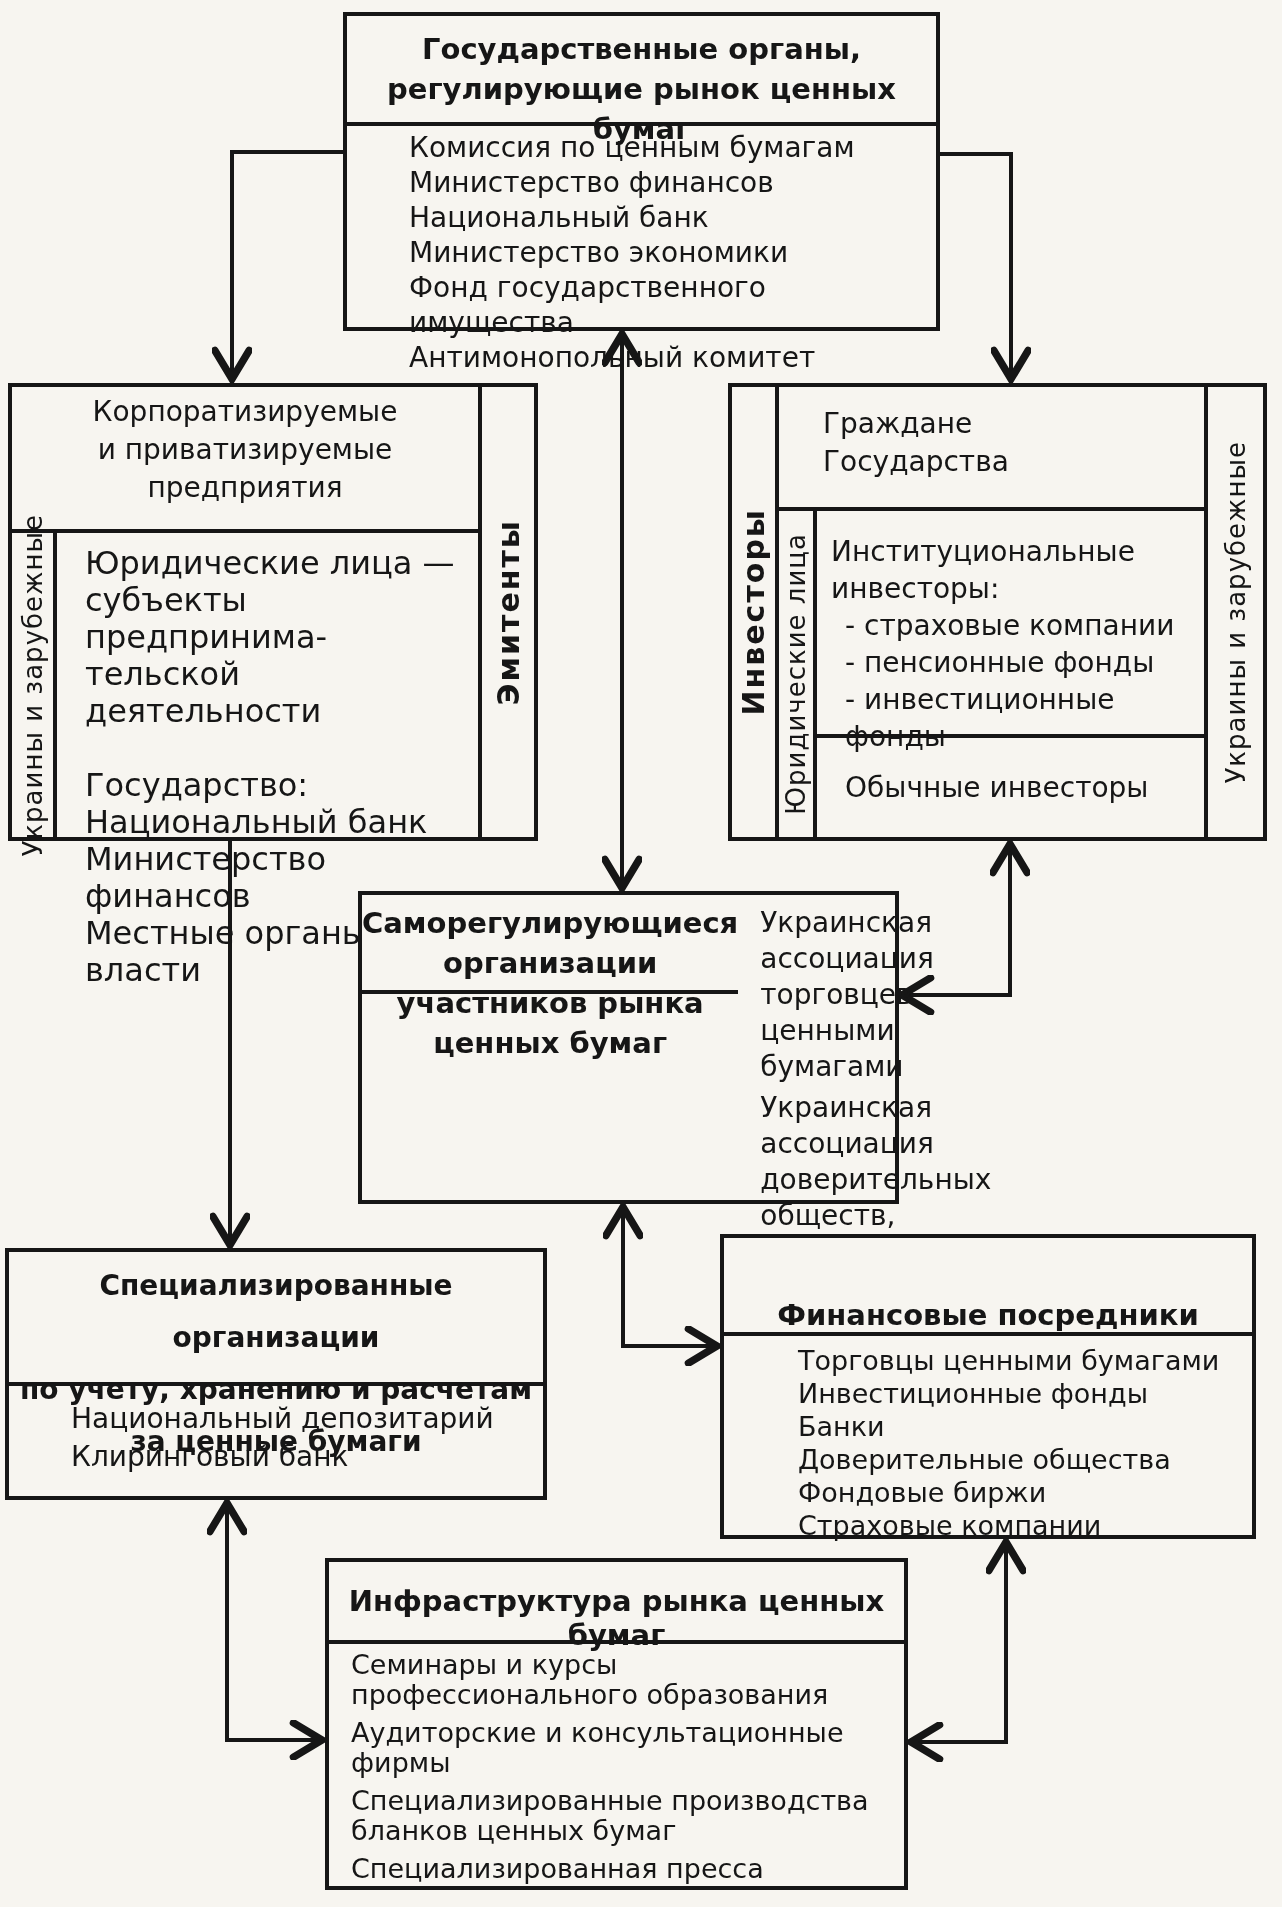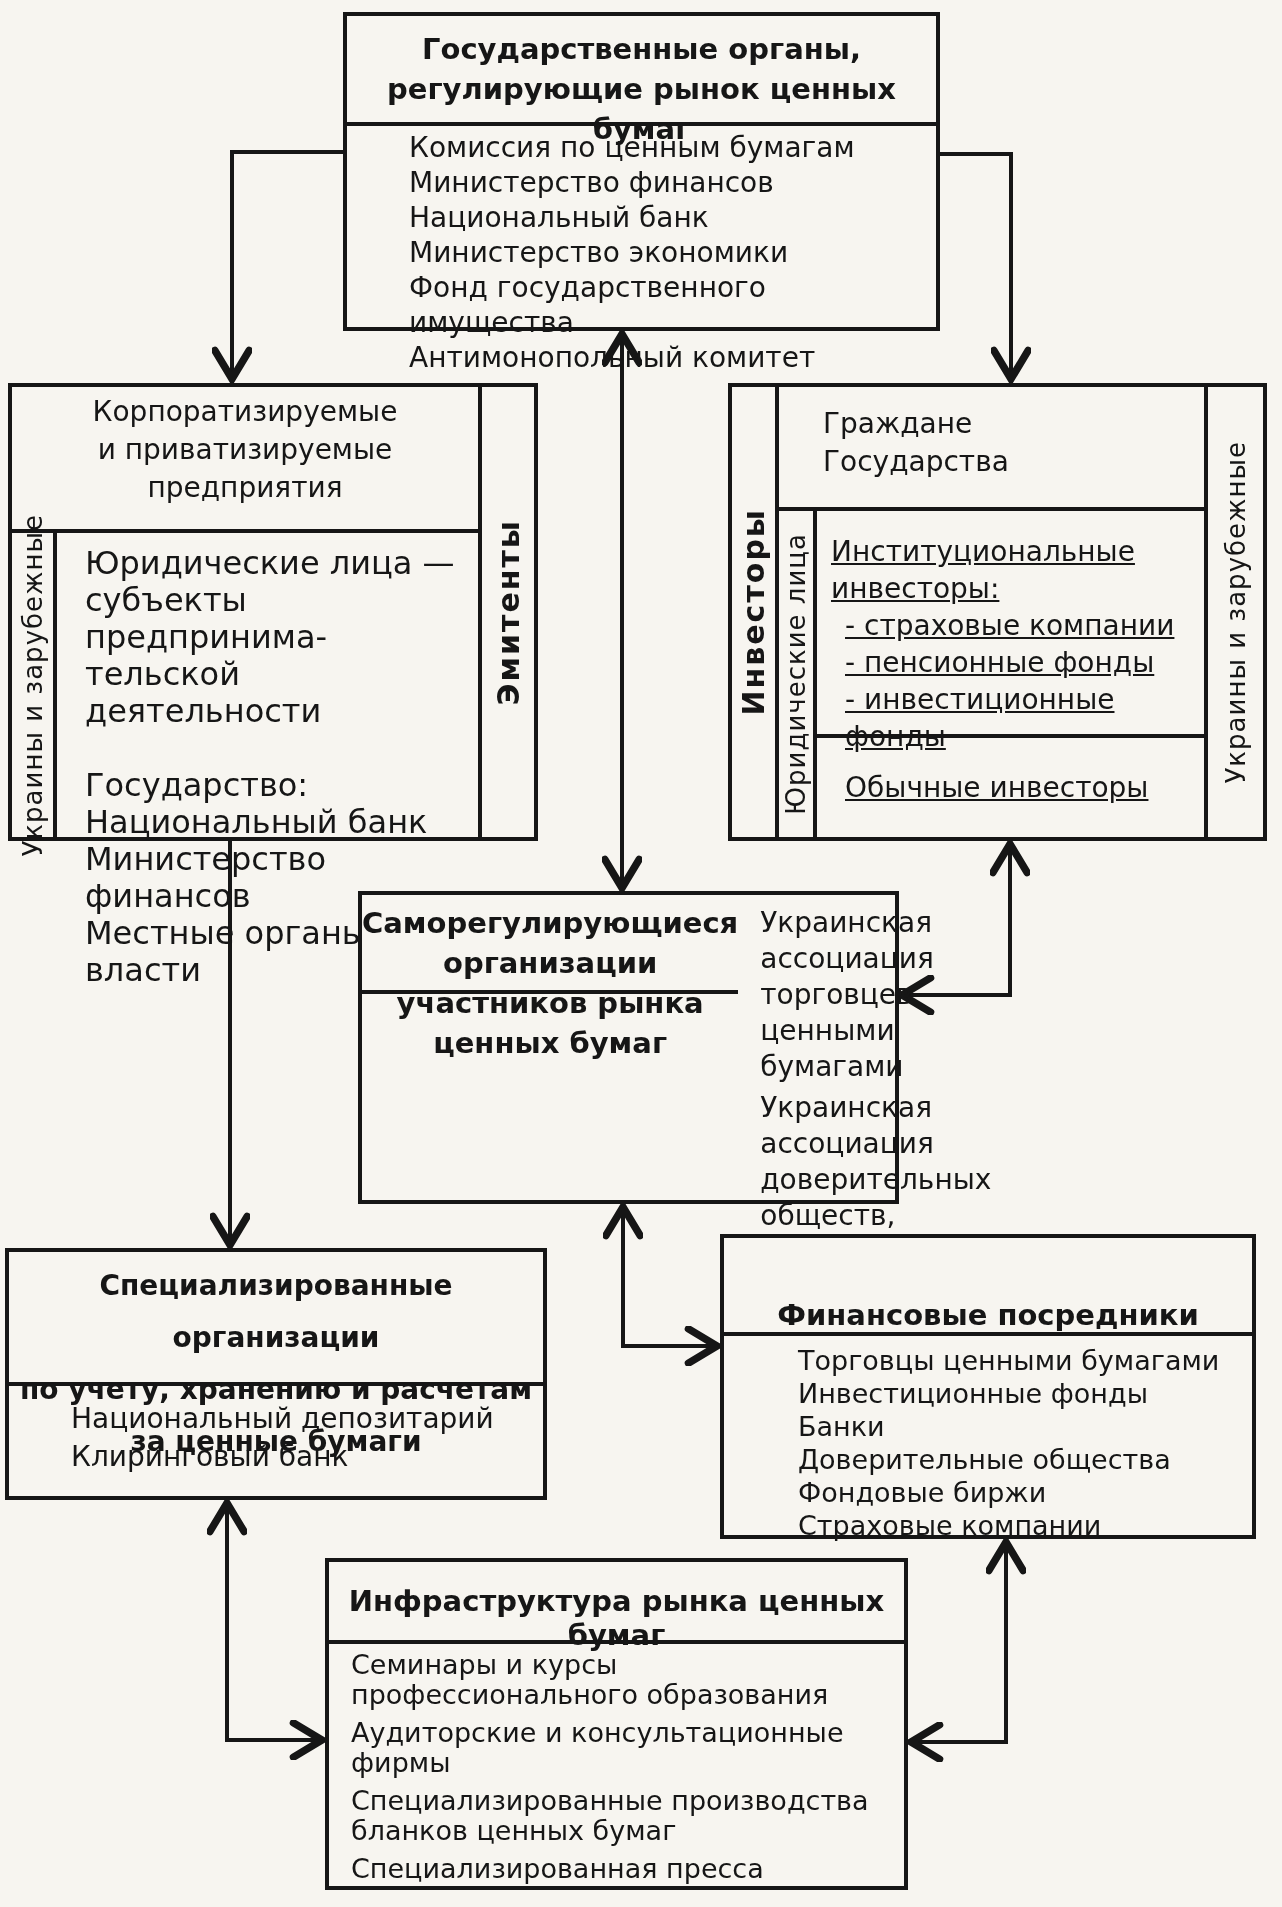"Институциональные" #investors .inv-content { text-decoration: underline -> none }
